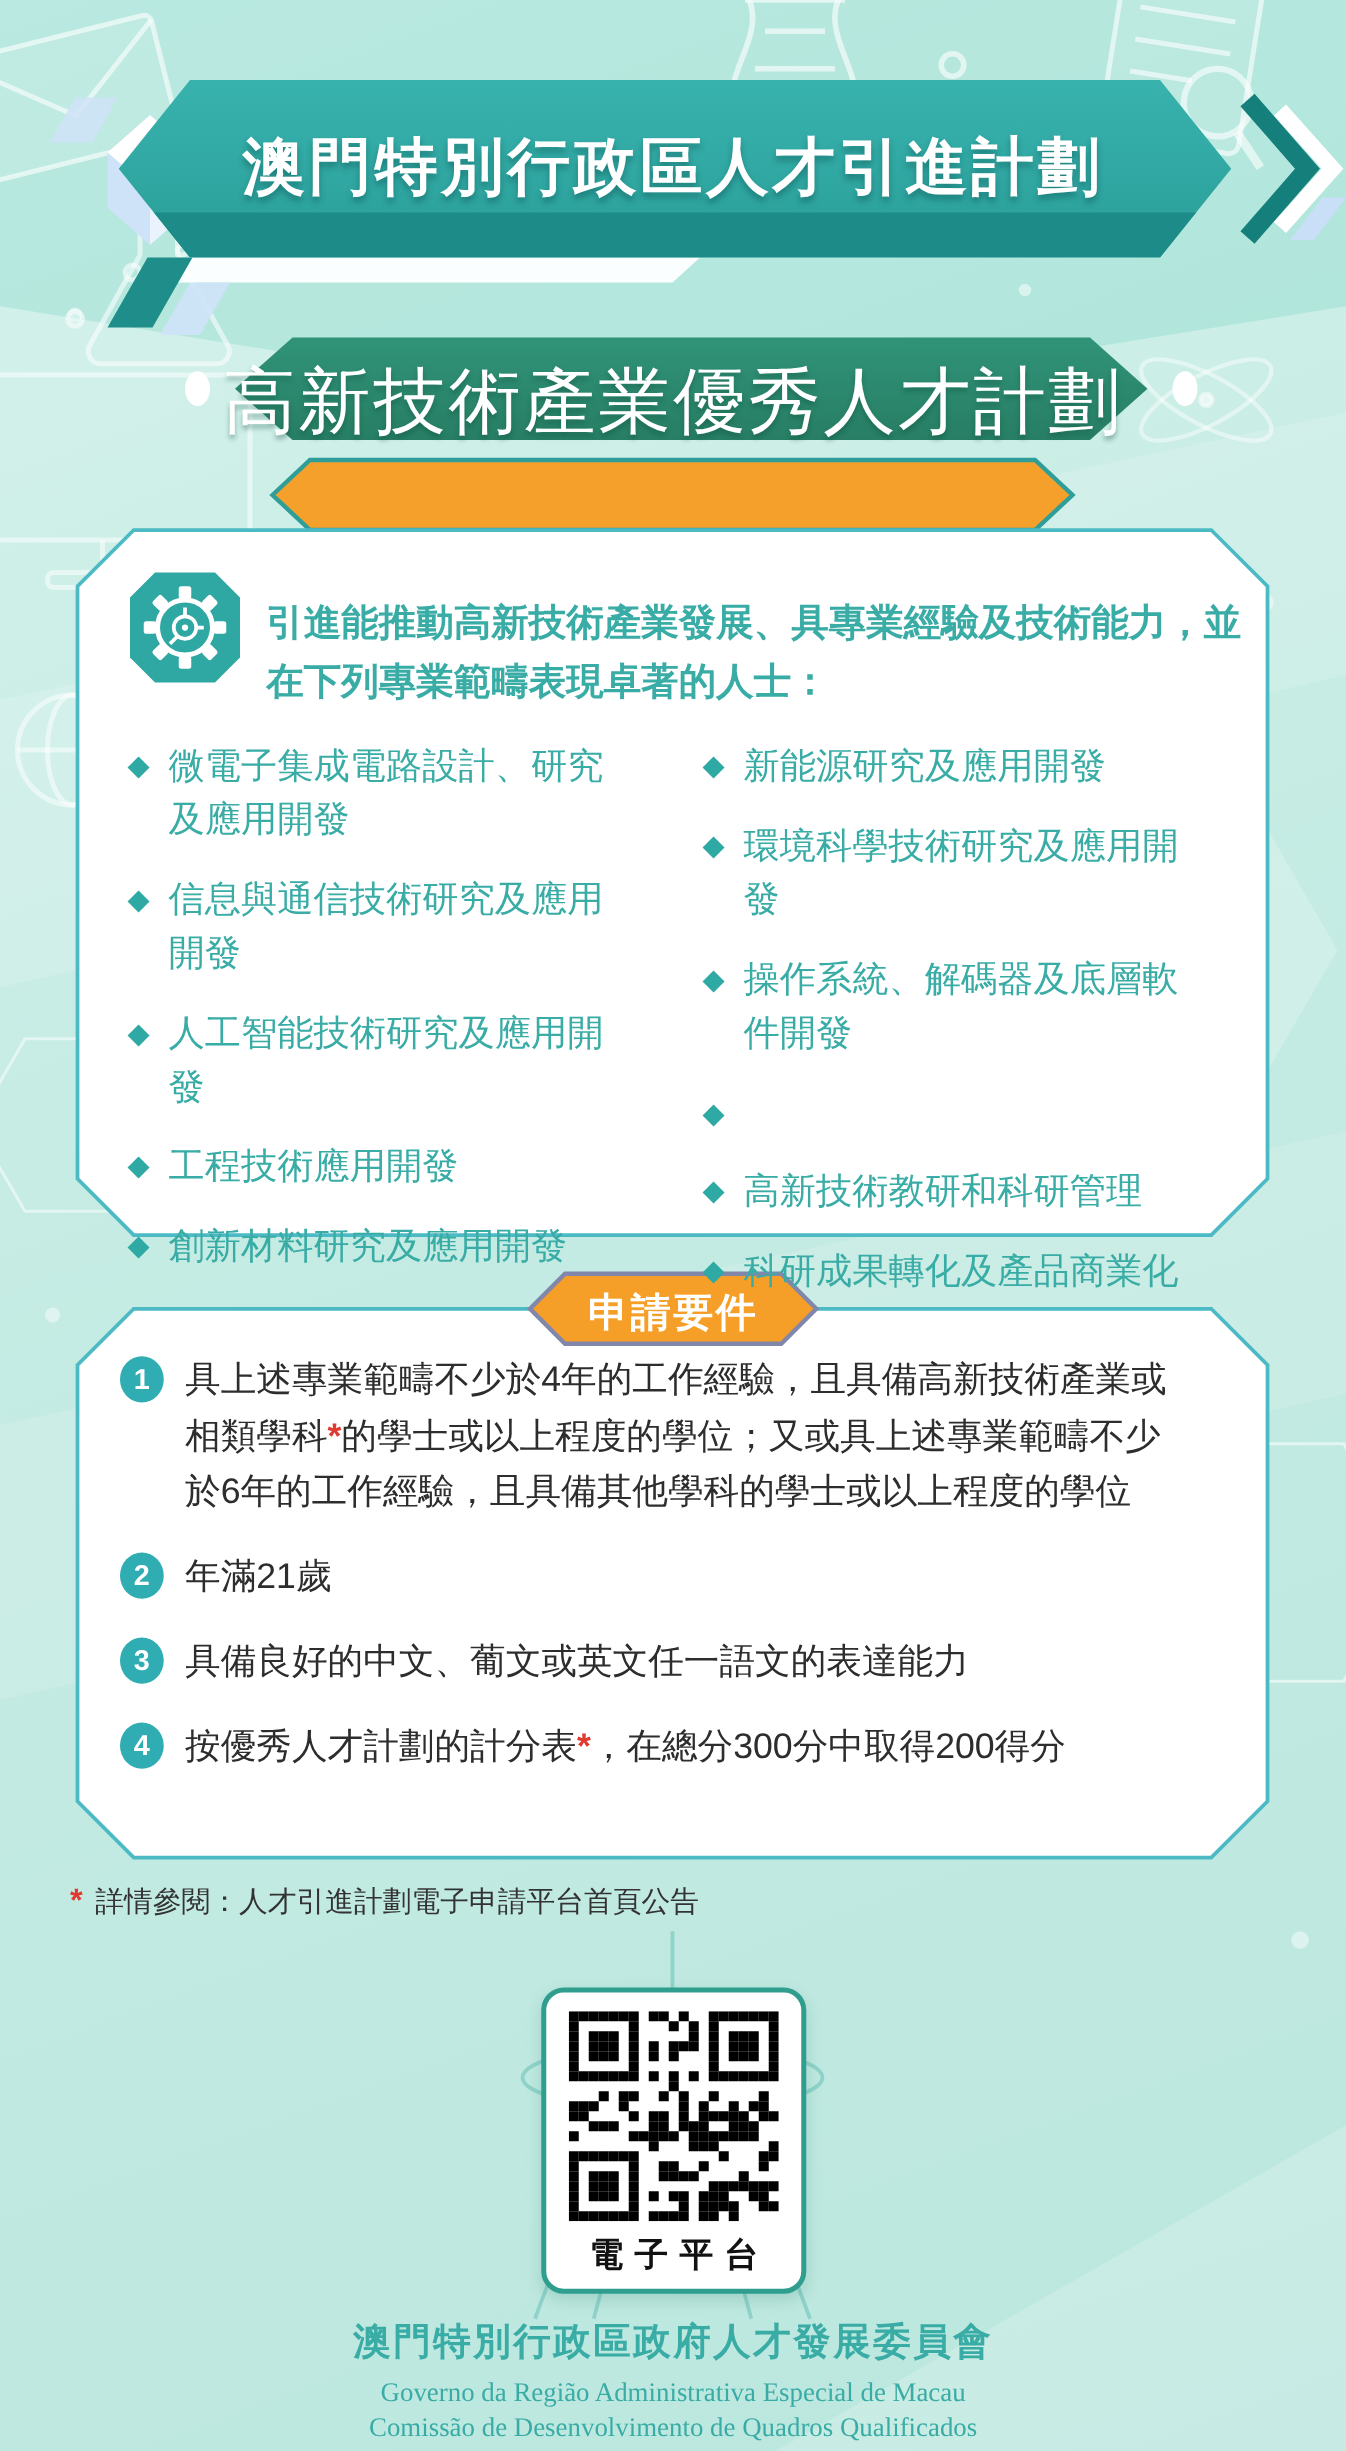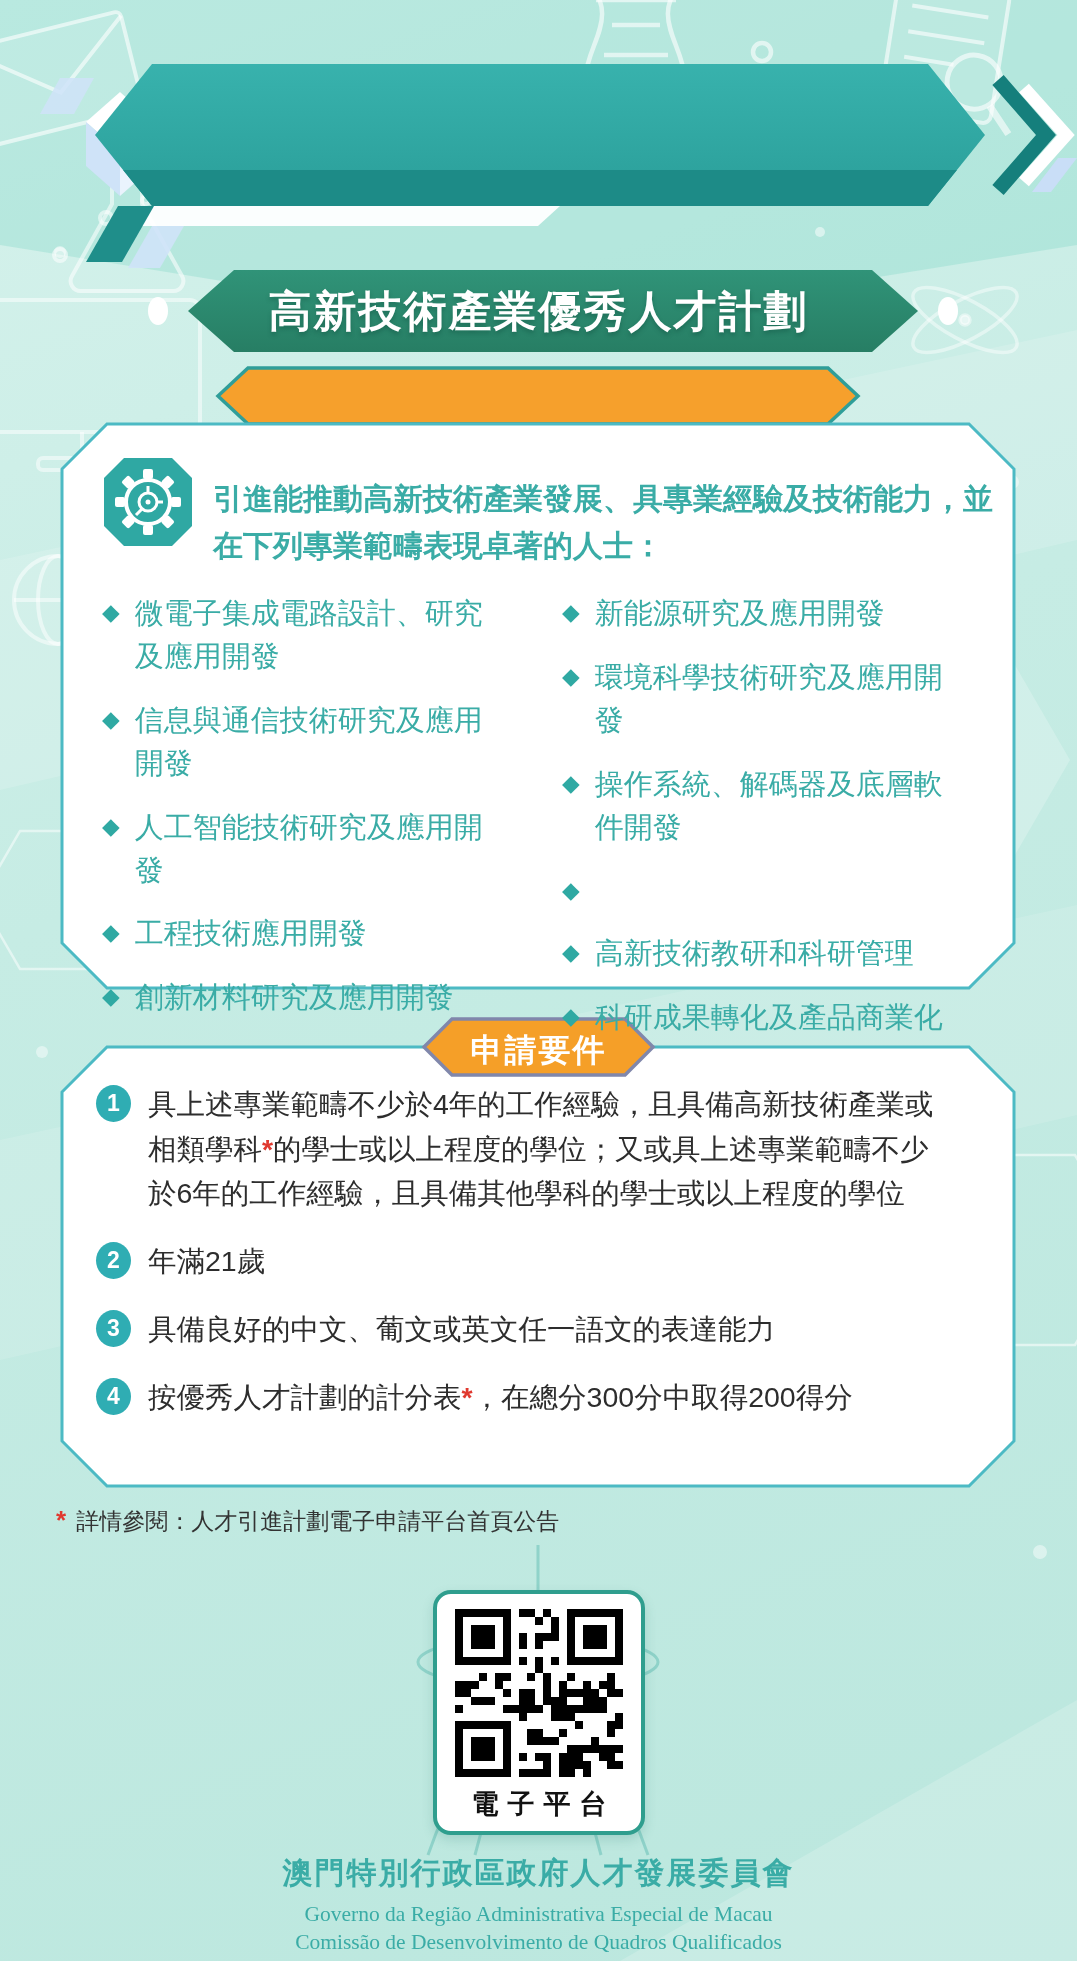"澳門特別行政區人才引進計劃" h1.abs { html: none -> <h1>澳門特別行政區人才引進計劃</h1> }
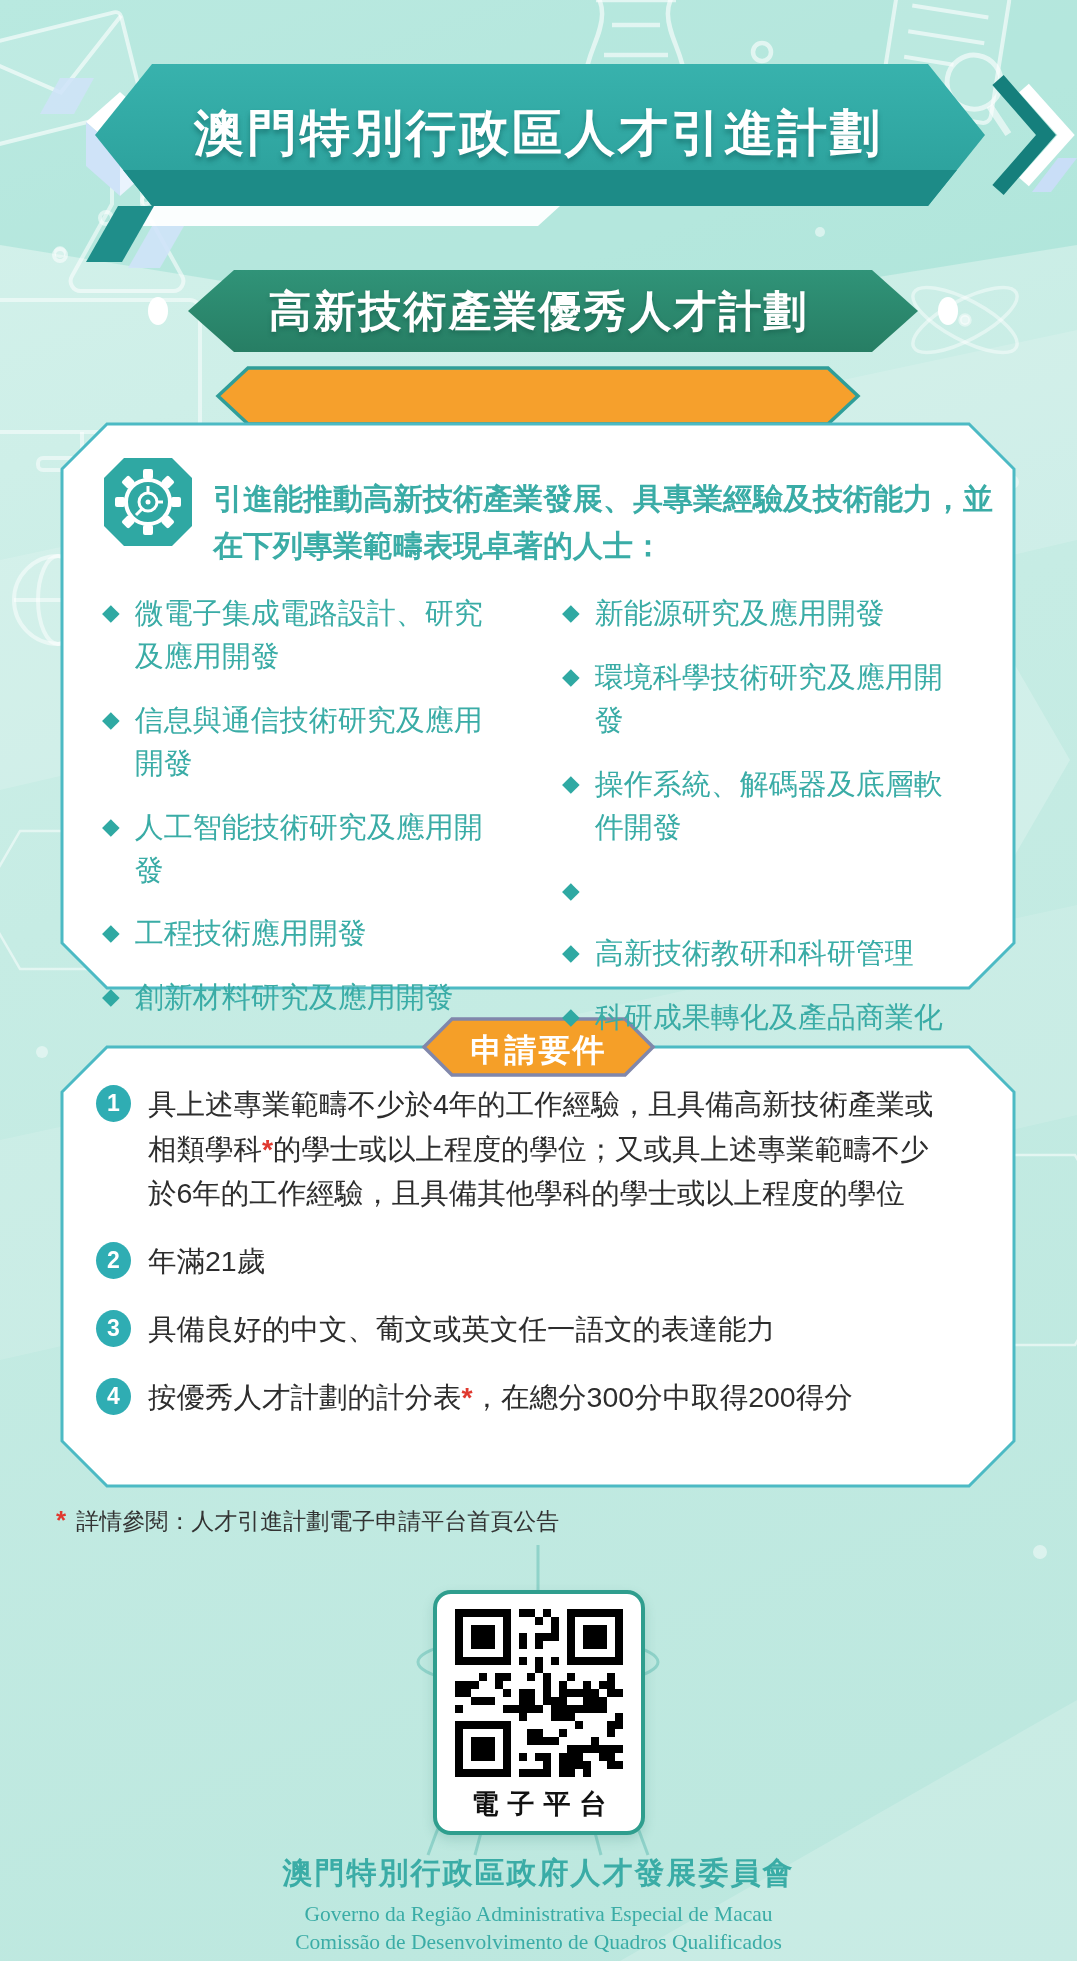"高新技術產業優秀人才計劃" .sub-title-text { font-size: 43px -> 58px; font-weight: 700 -> 400 }
